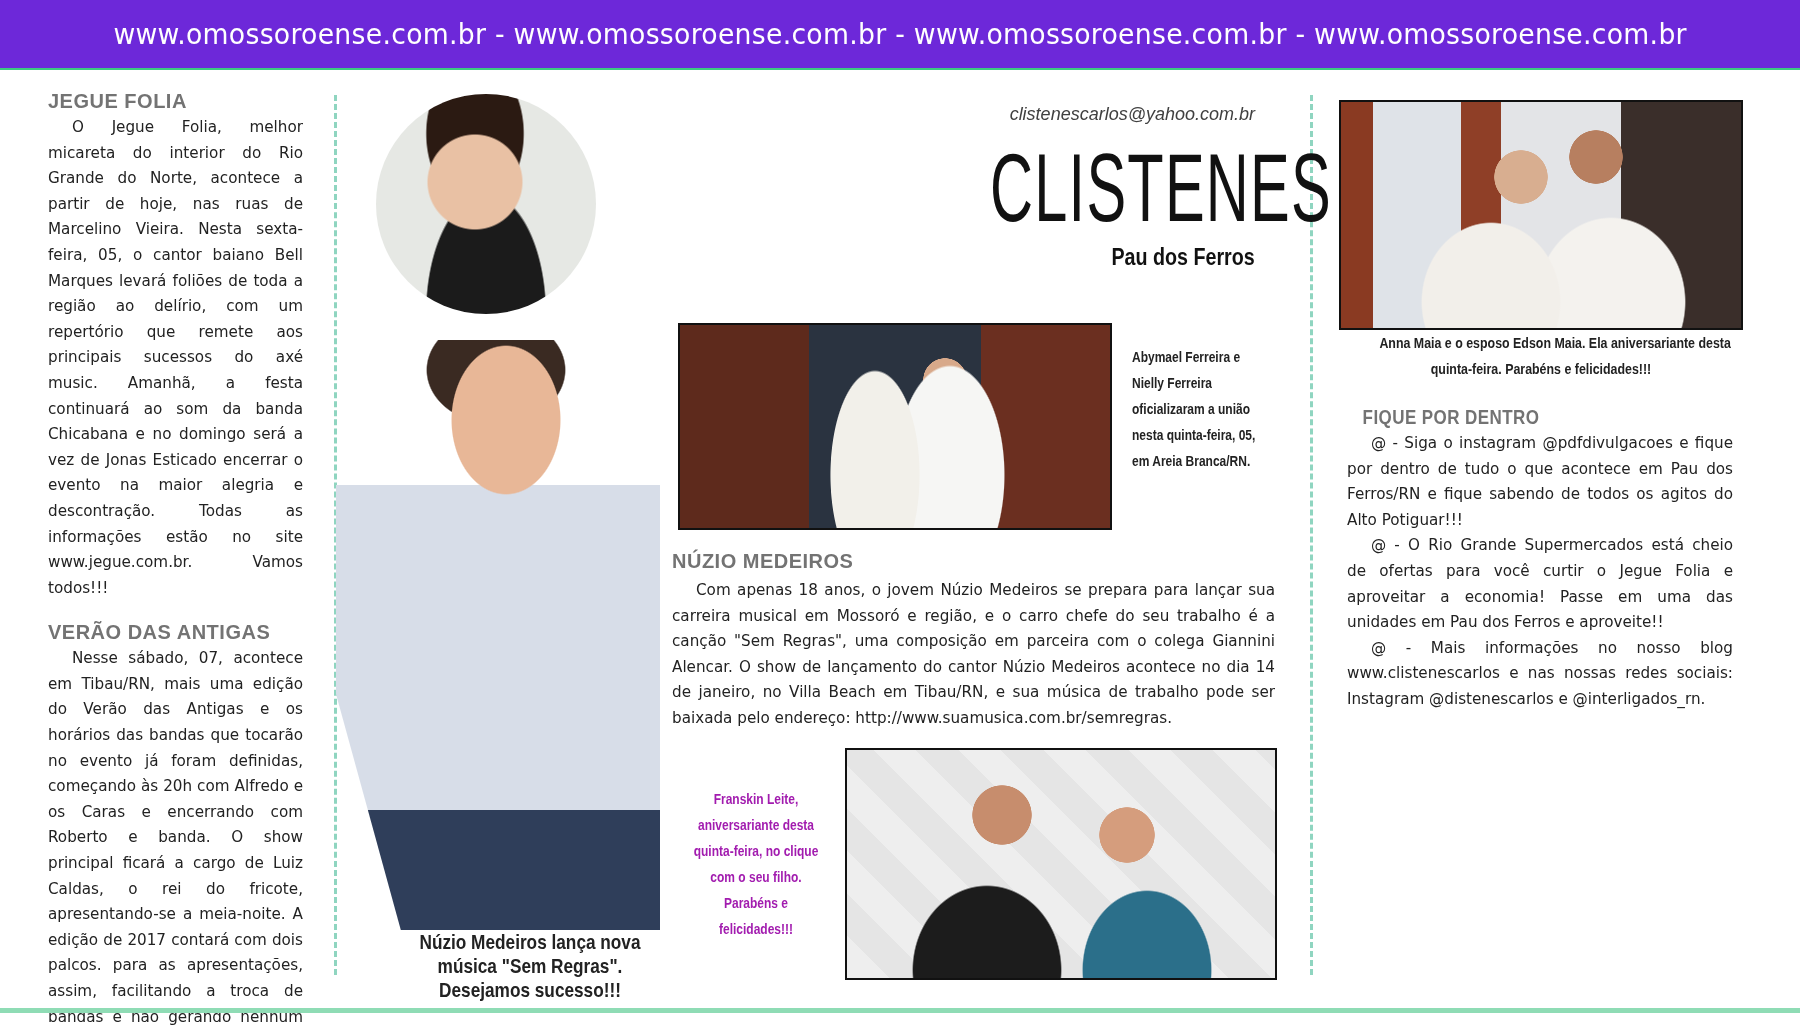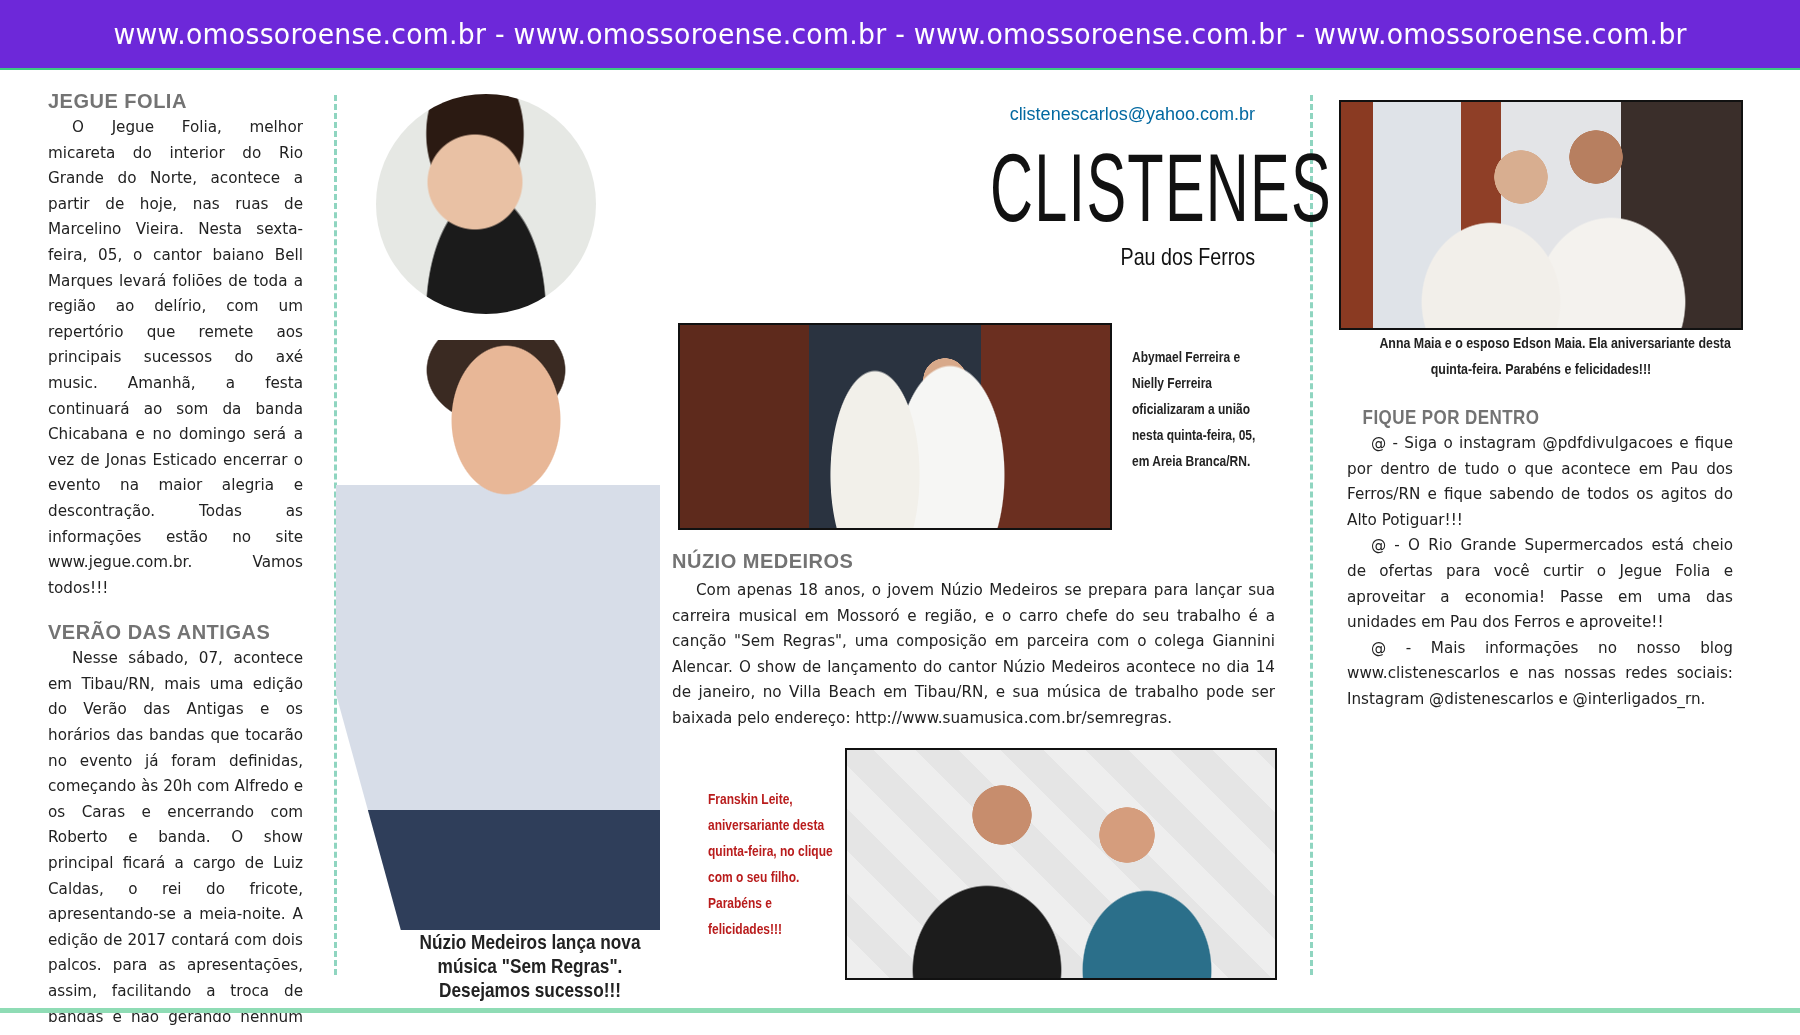"clistenescarlos@yahoo.com.br" .email { color: #0369a1 -> #404040; font-style: none -> italic }
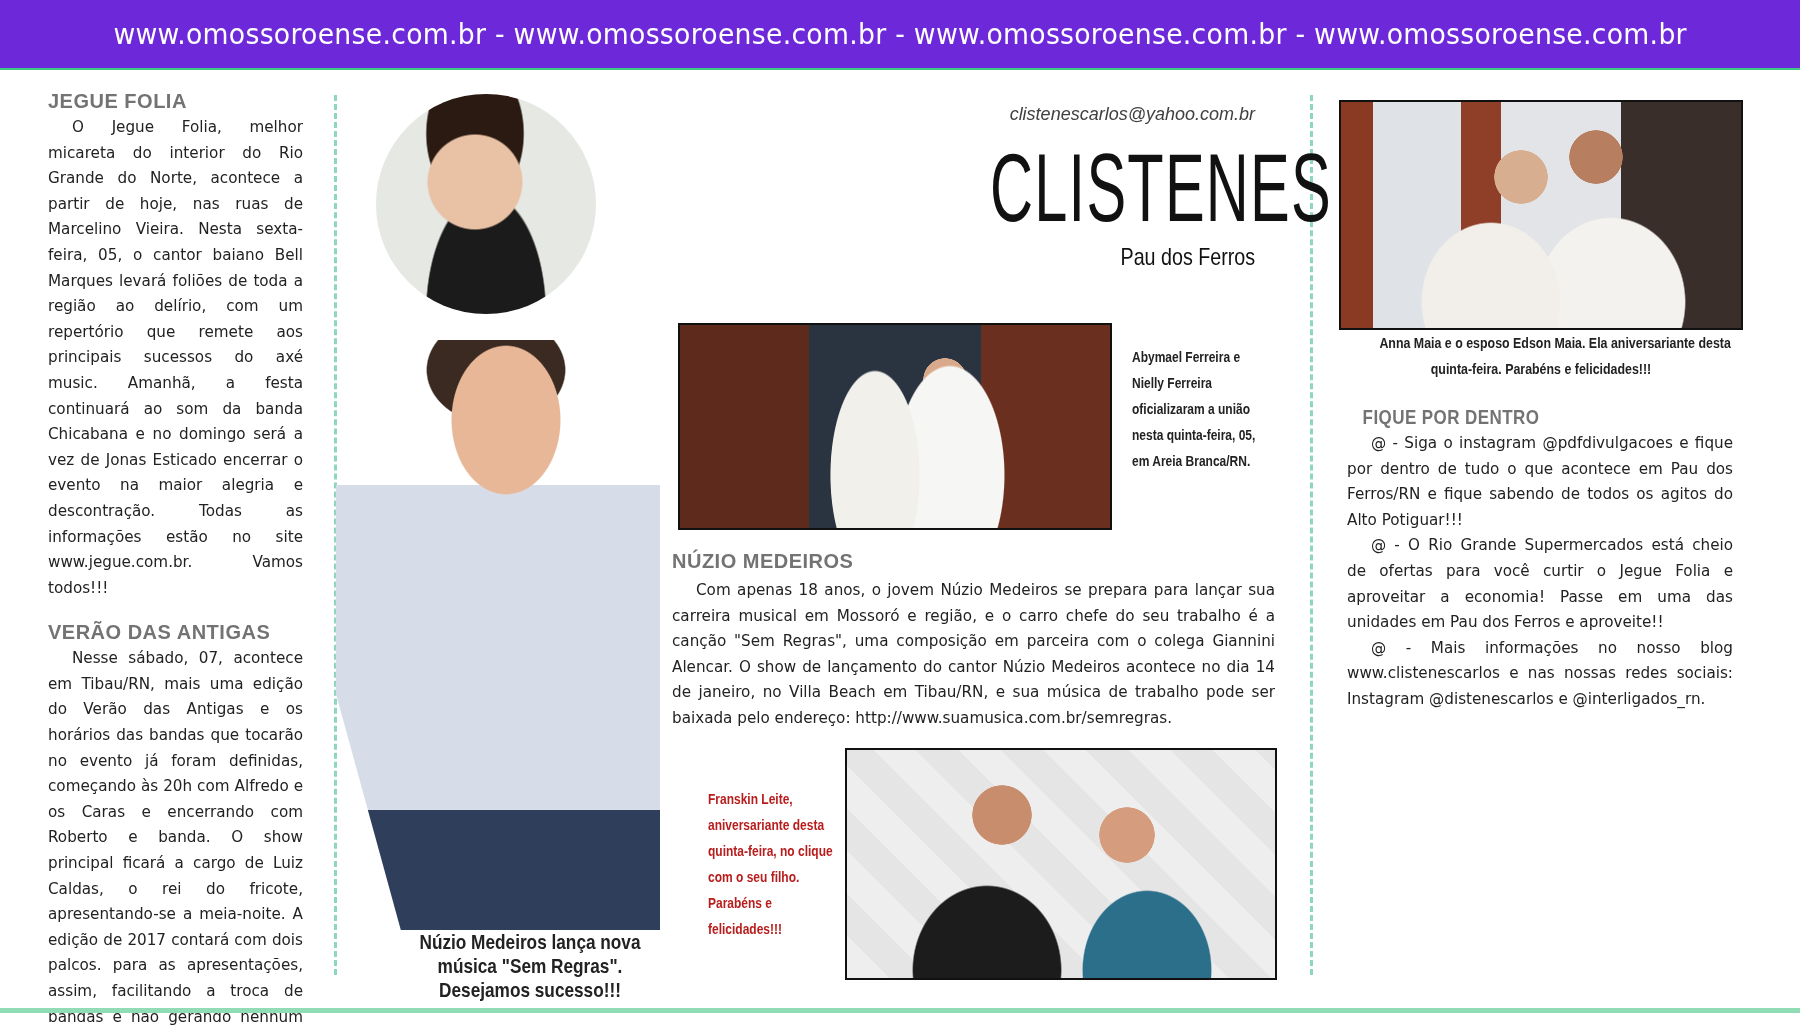"Pau dos Ferros" .city { font-weight: normal -> bold }
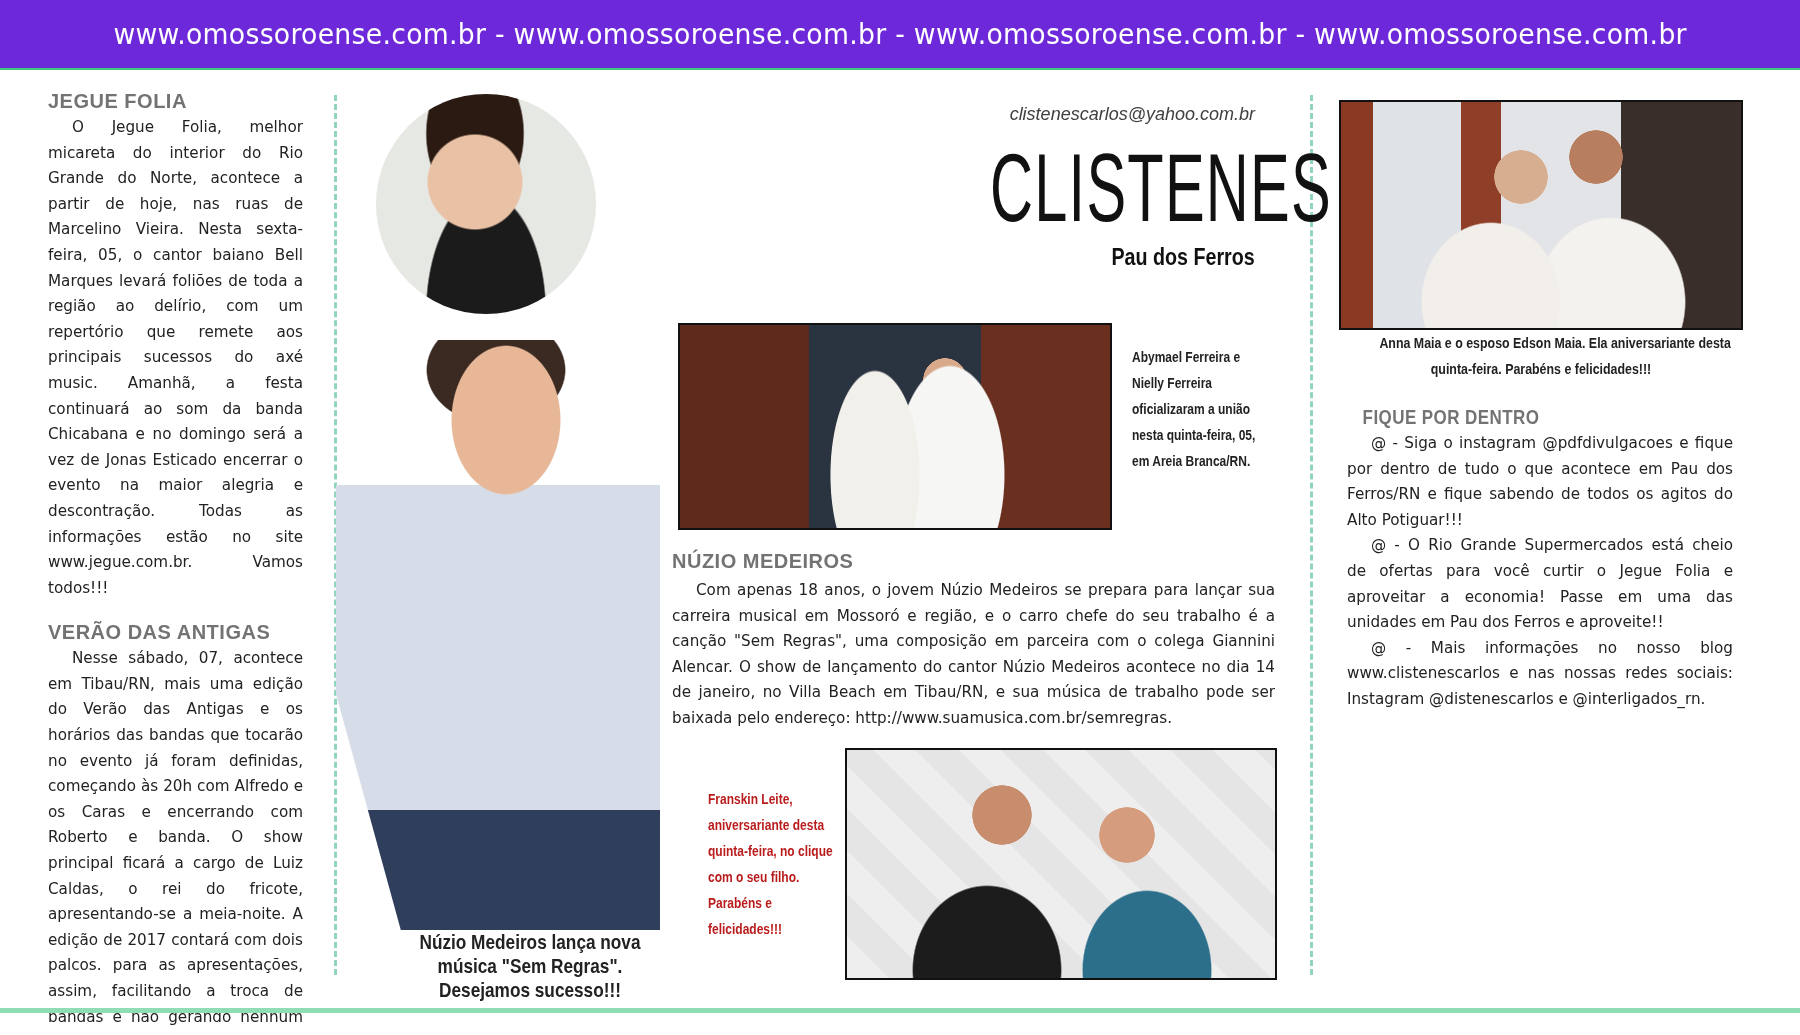"Franskin Leite," .franskin-caption { color: #b91c1c -> #a21caf; margin-left: 16px -> none; text-align: left -> center }
